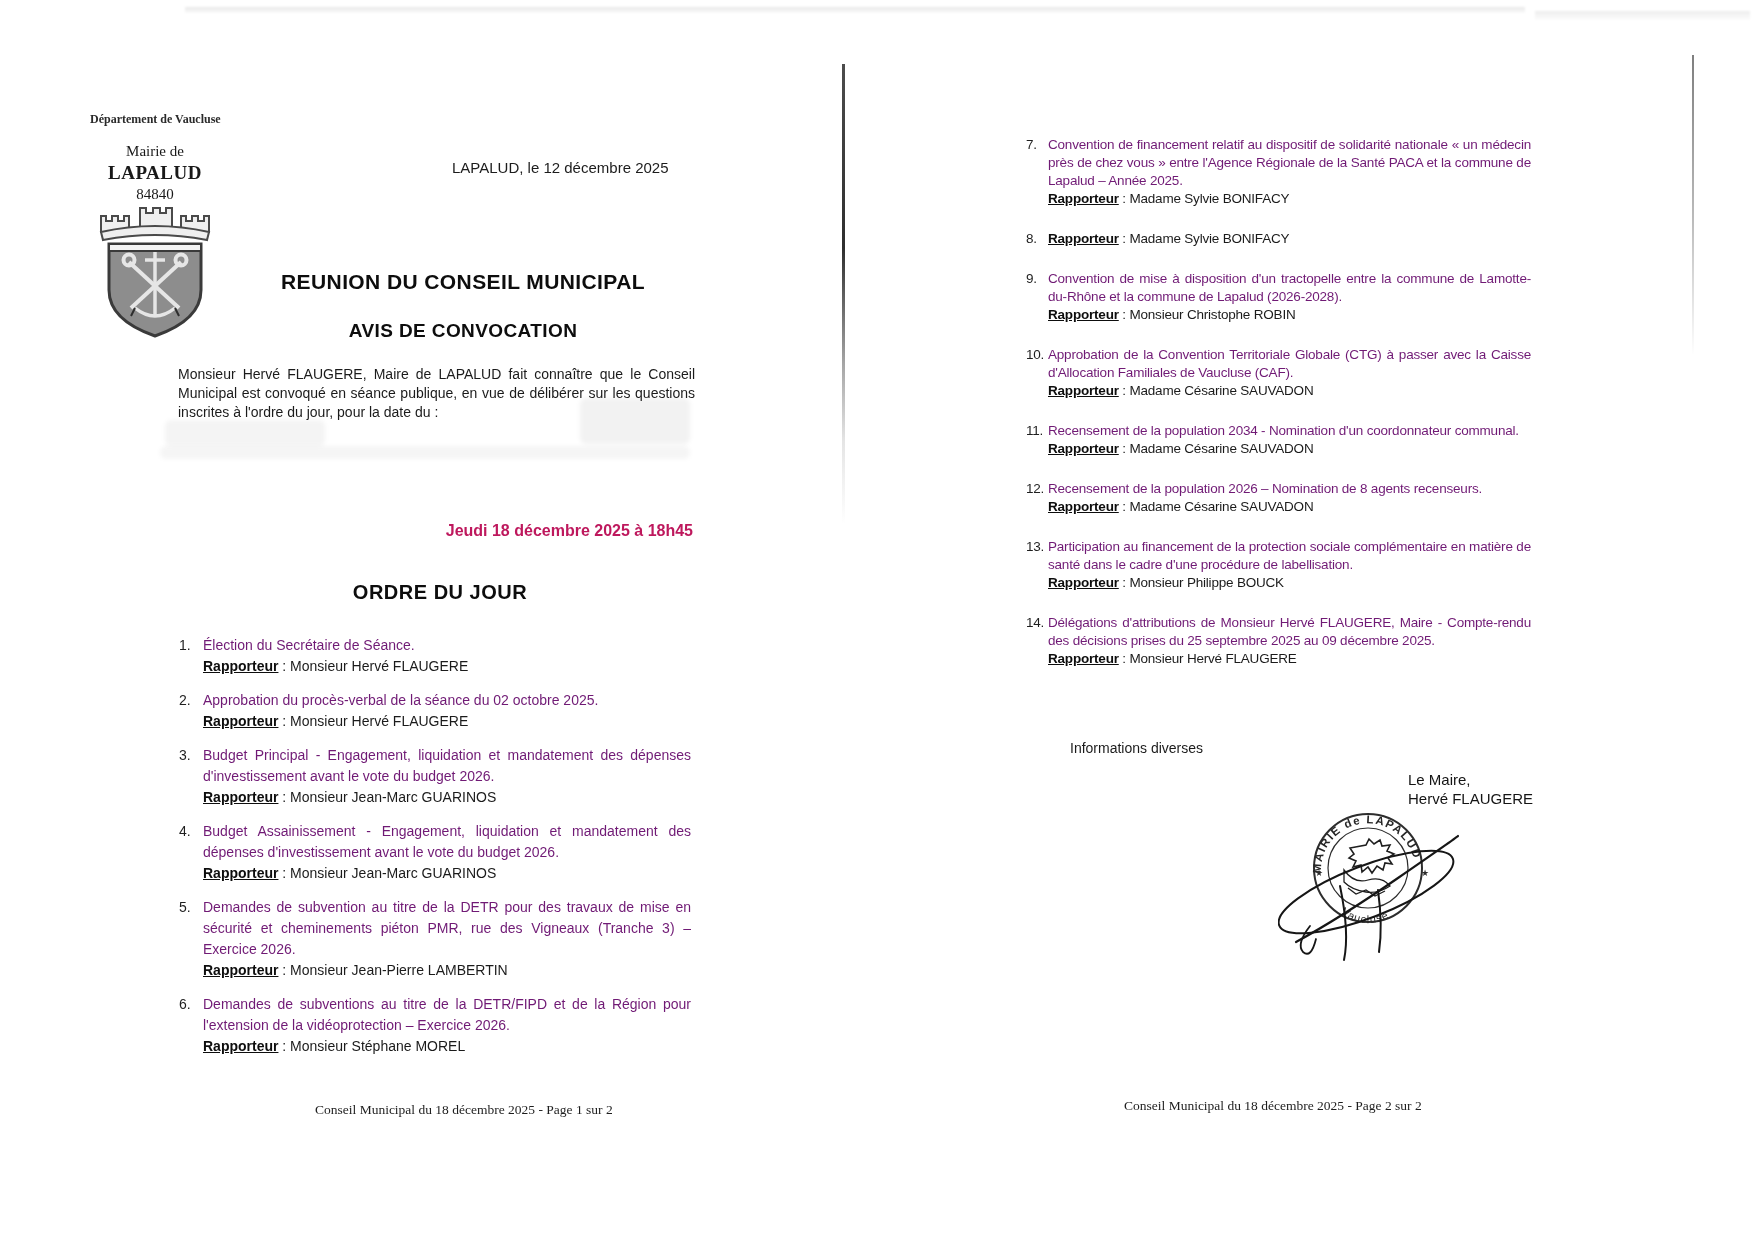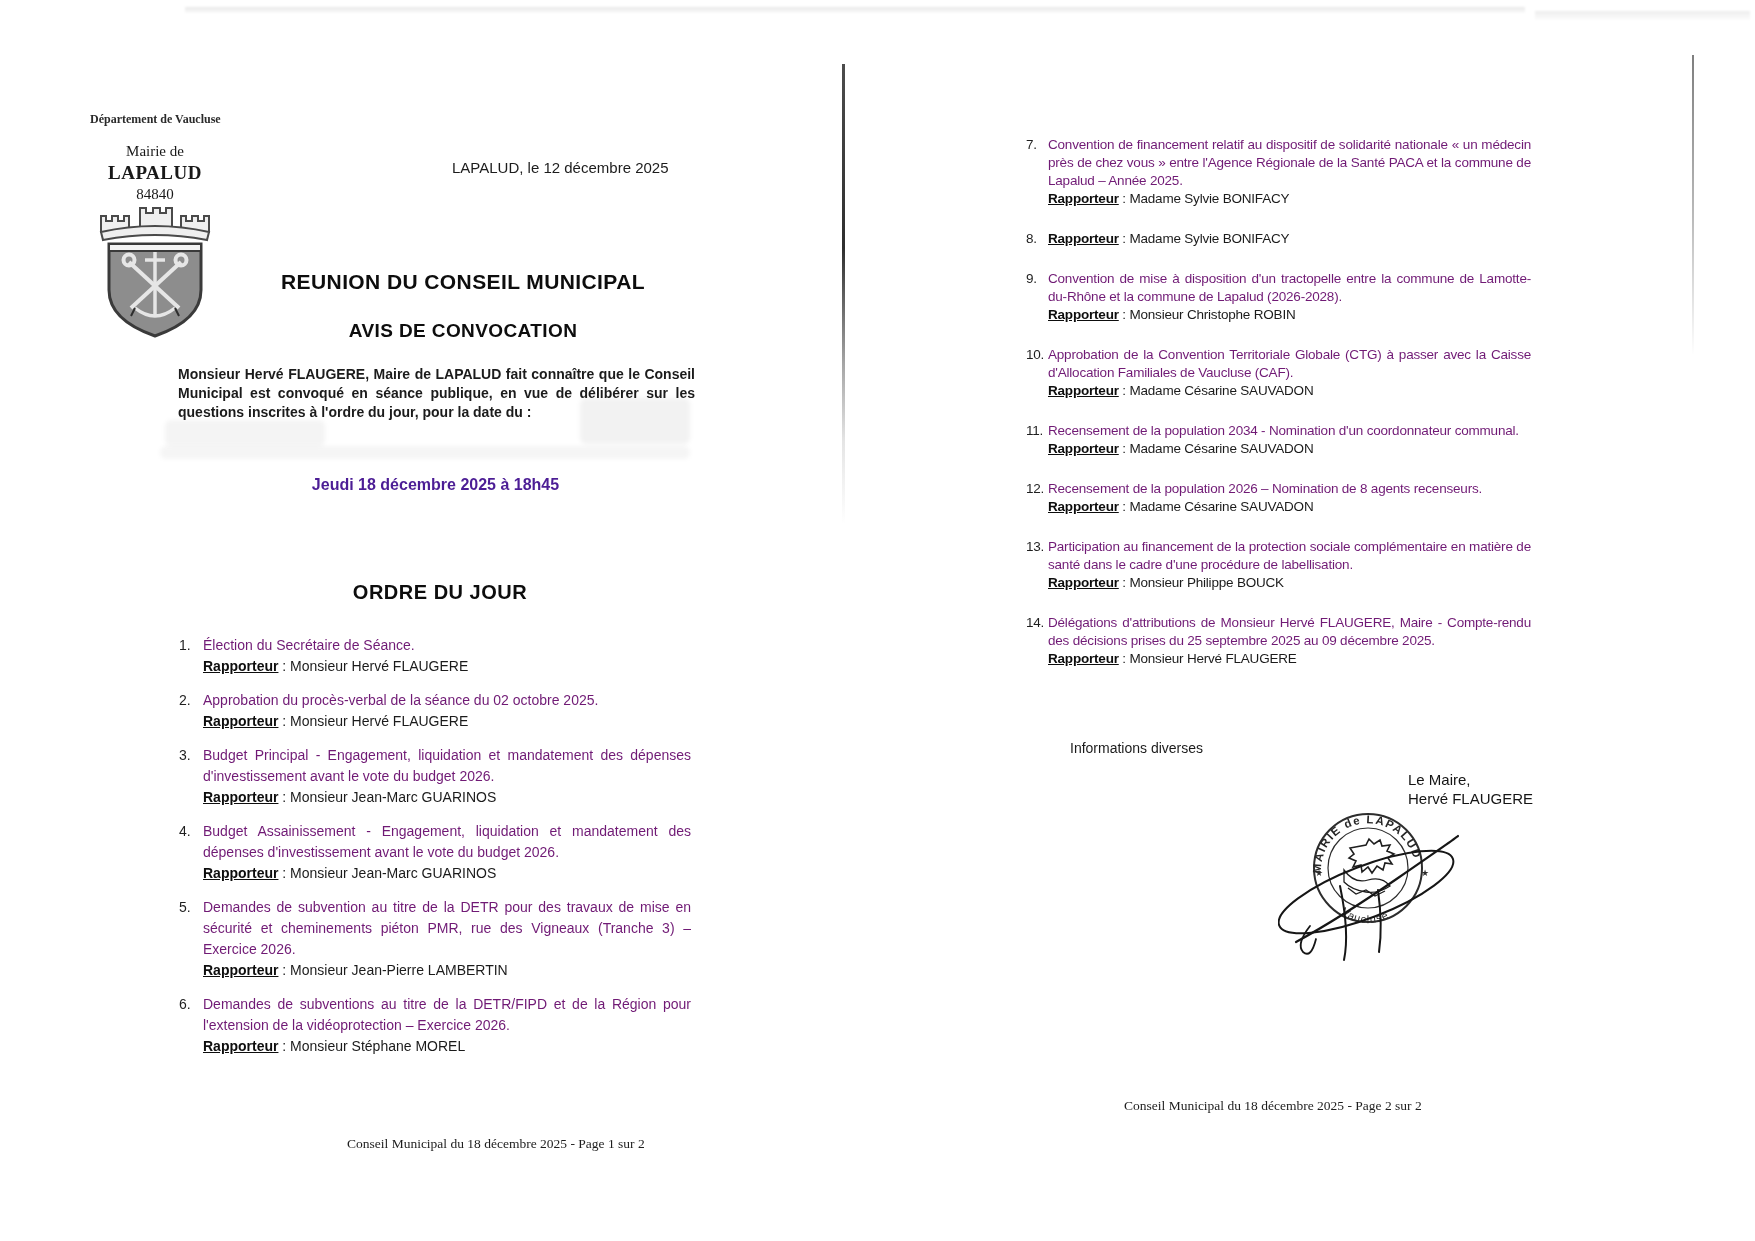"Monsieur Hervé FLAUGERE, Maire de" .intro { font-weight: bold -> none }
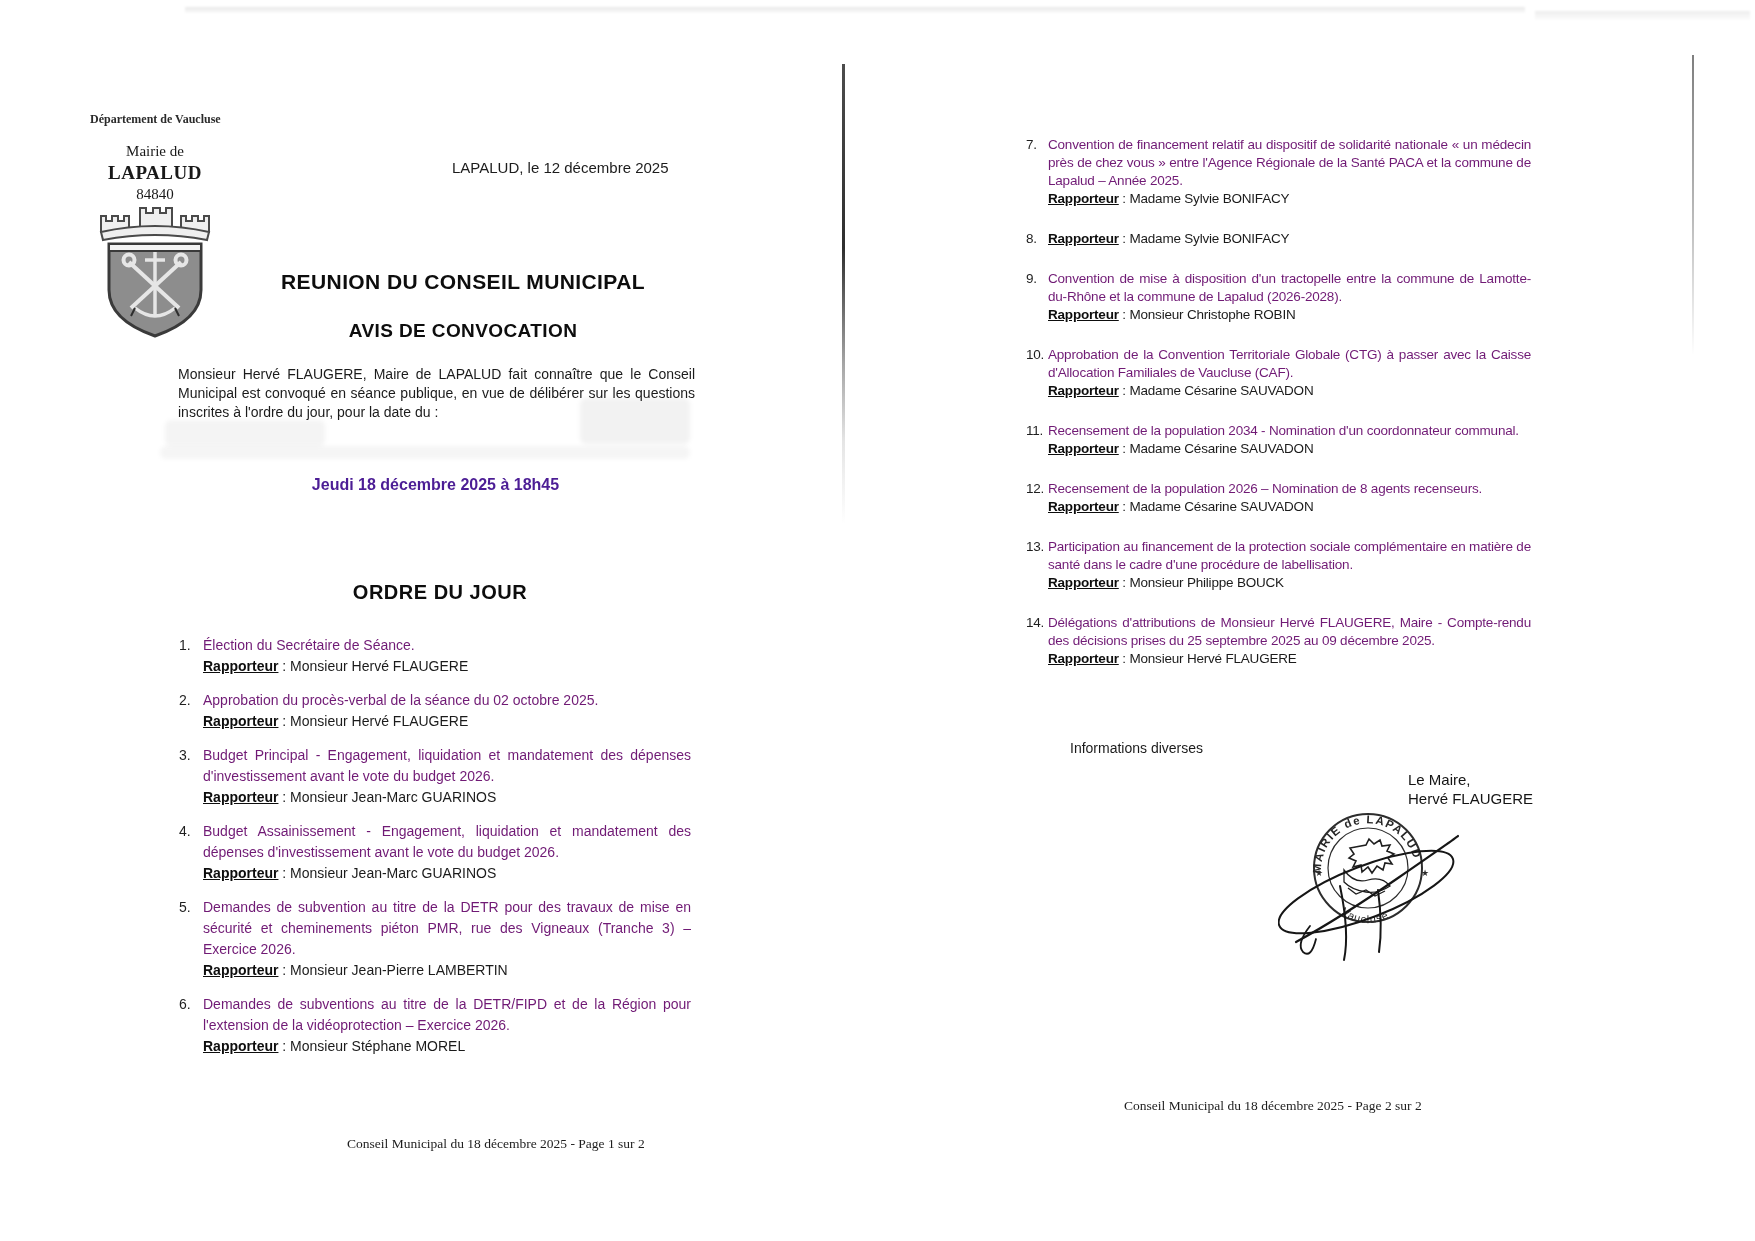"Jeudi 18 décembre 2025 à" .meeting { color: #4c1d95 -> #be185d; margin-top: none -> 46px; text-align: center -> right }
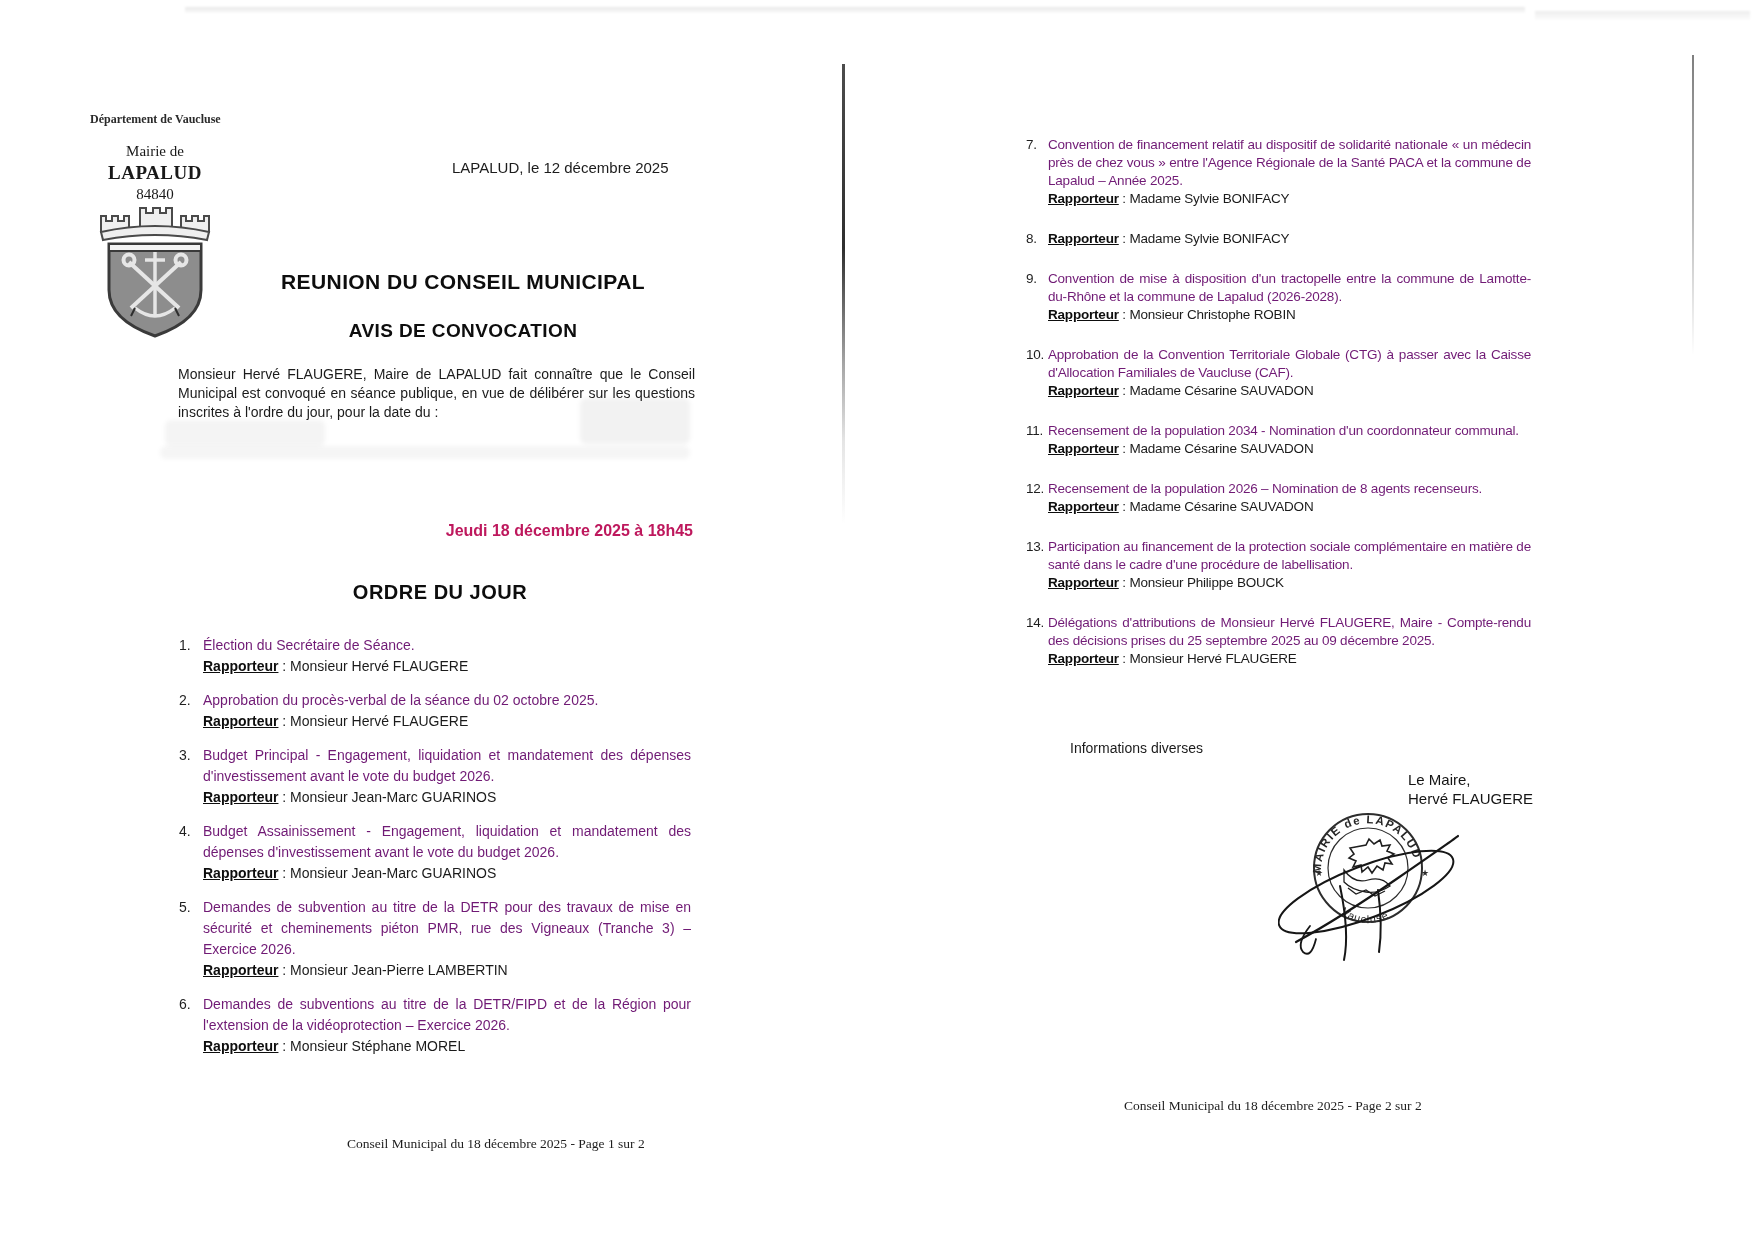"Conseil Municipal du 18 décembre 2025 - Page 1" div.abs { margin-left: 32px -> none; top: 1136px -> 1102px }
